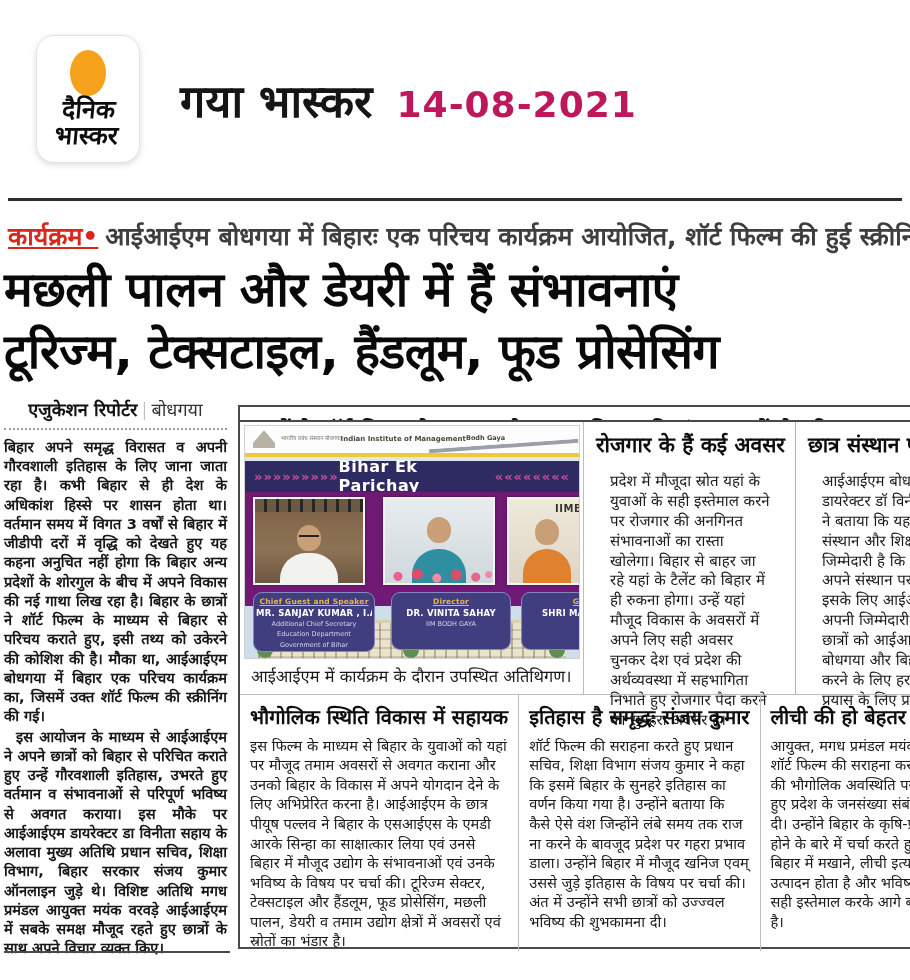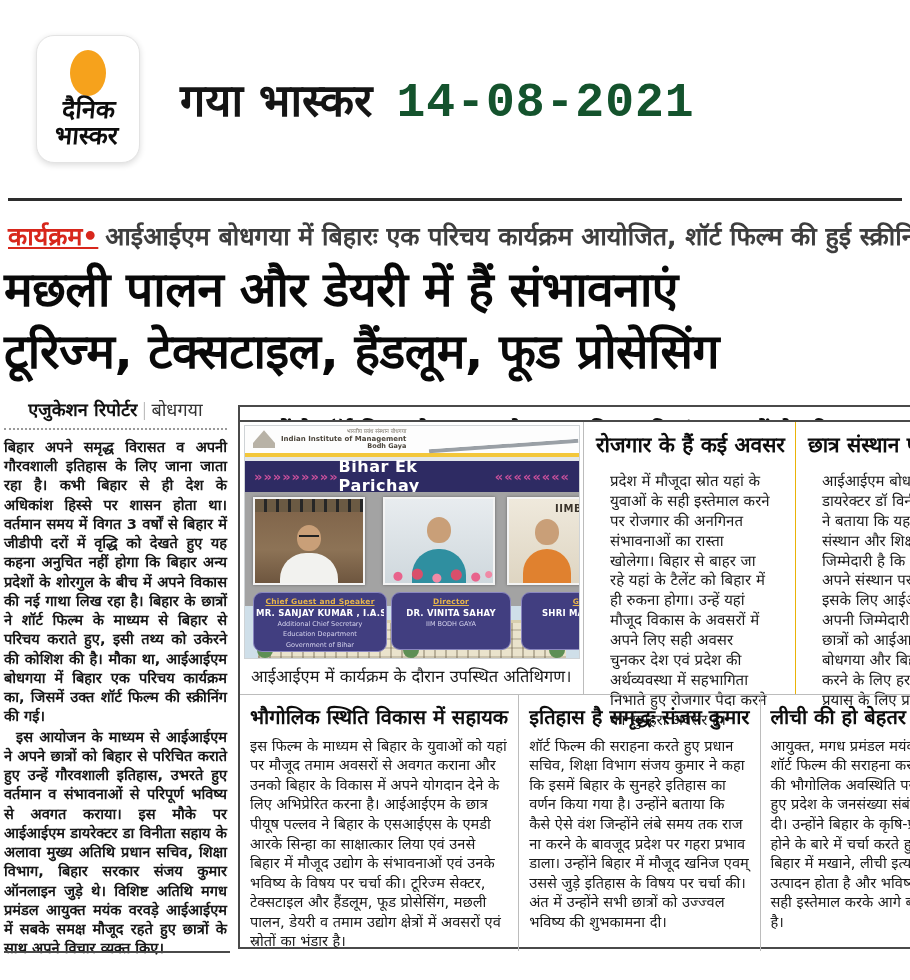"14-08-2021" .date { color: #14532d -> #be185d; font-family: Liberation Mono, monospace -> none; font-size: 48px -> 36px }
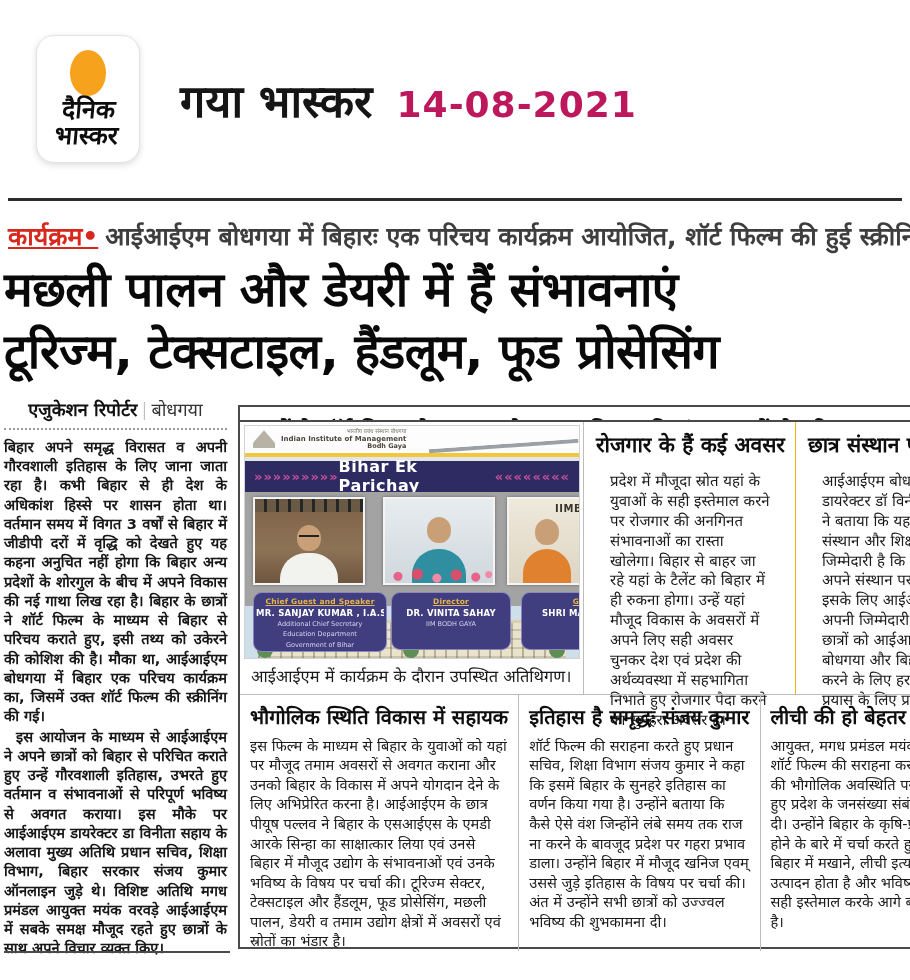"Indian Institute of Management" .org-lines { align-items: flex-end -> none; flex-direction: column -> row }
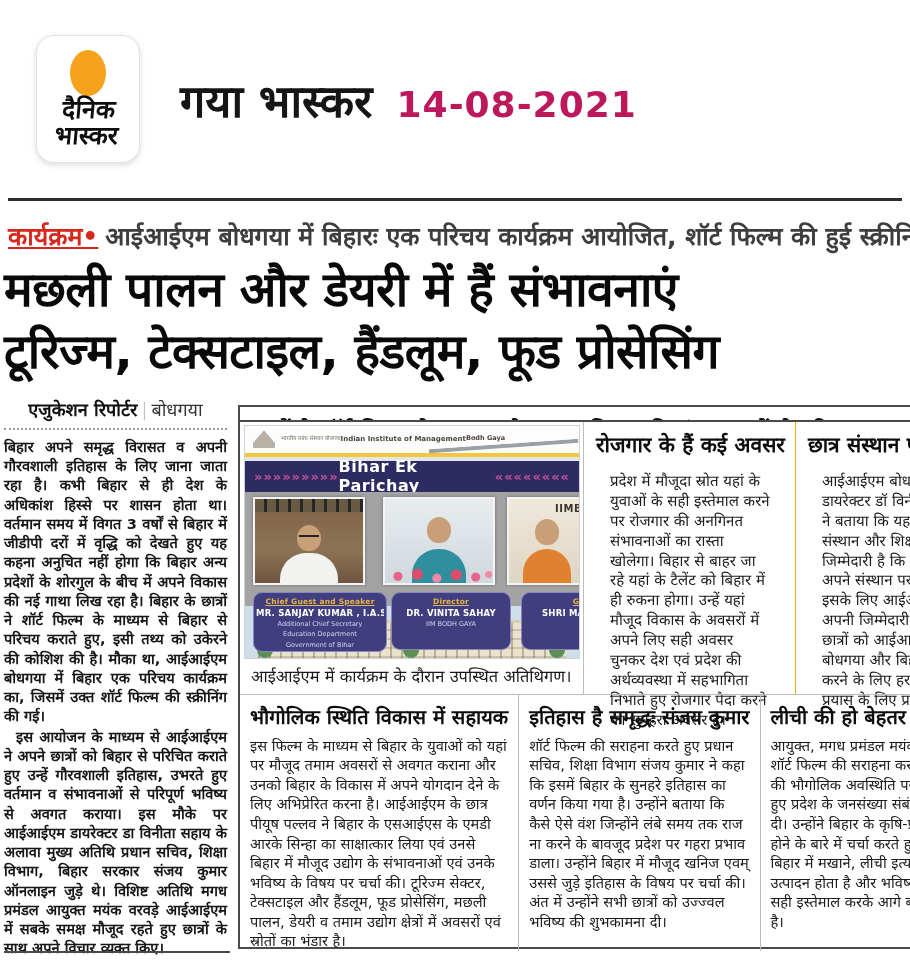"IIMB" .ph-stage { background: #a3a3a3 -> #701a75 }
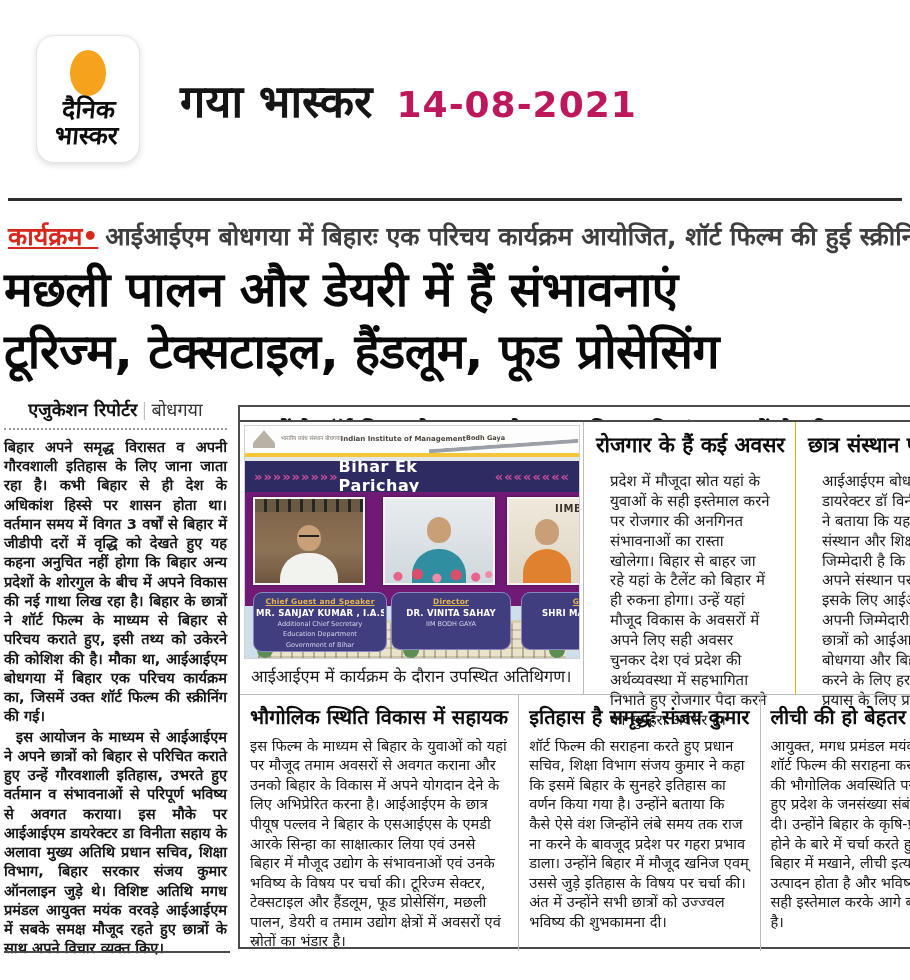"Chief Guest and Speaker" .card.k1 { width: 134px -> 122px }
